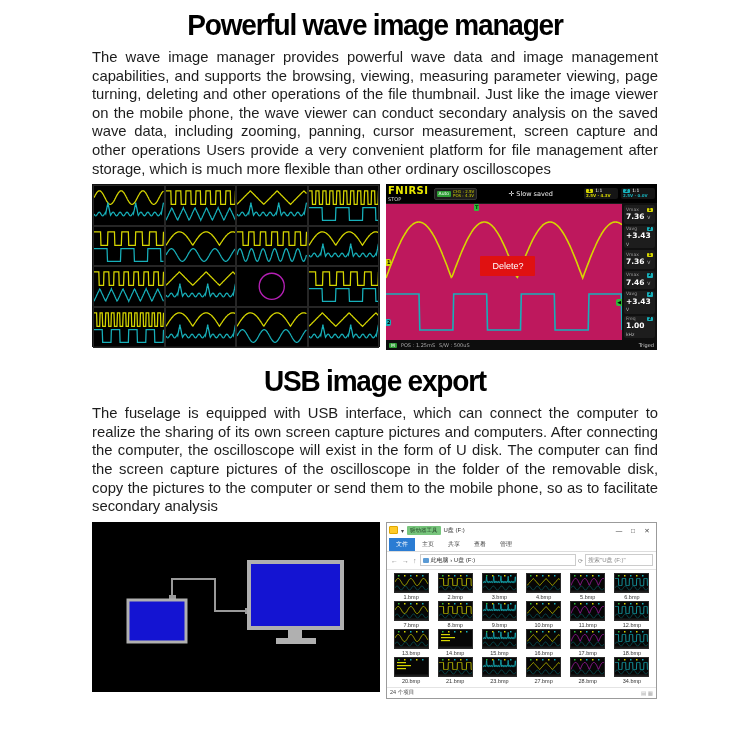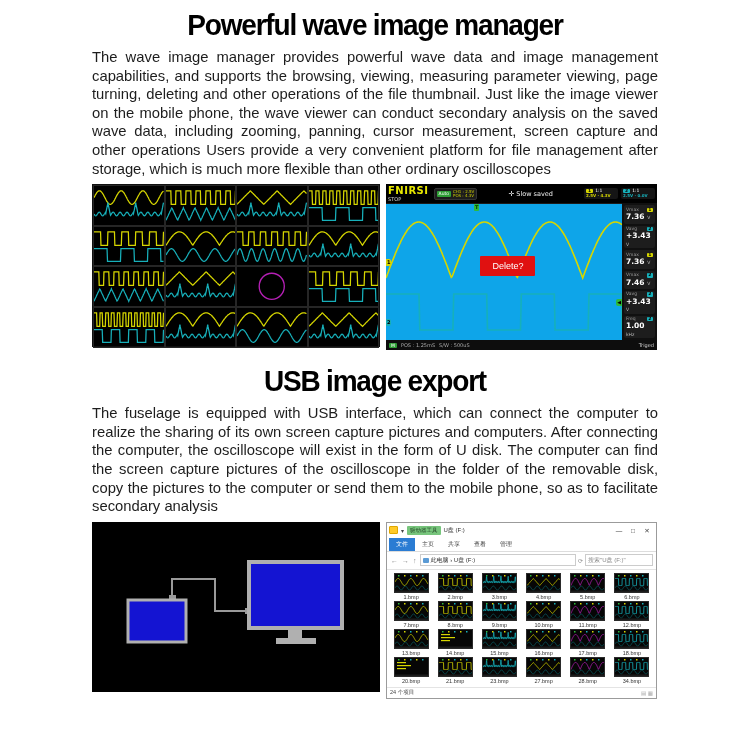"Delete?" .scope-plot { background: #0ea5e9 -> #be185d }
